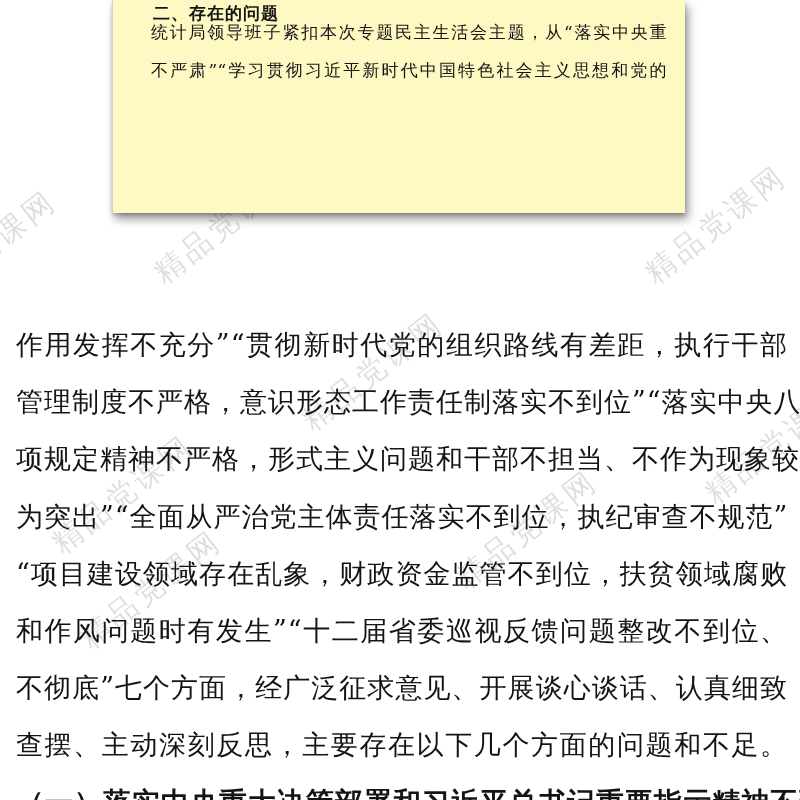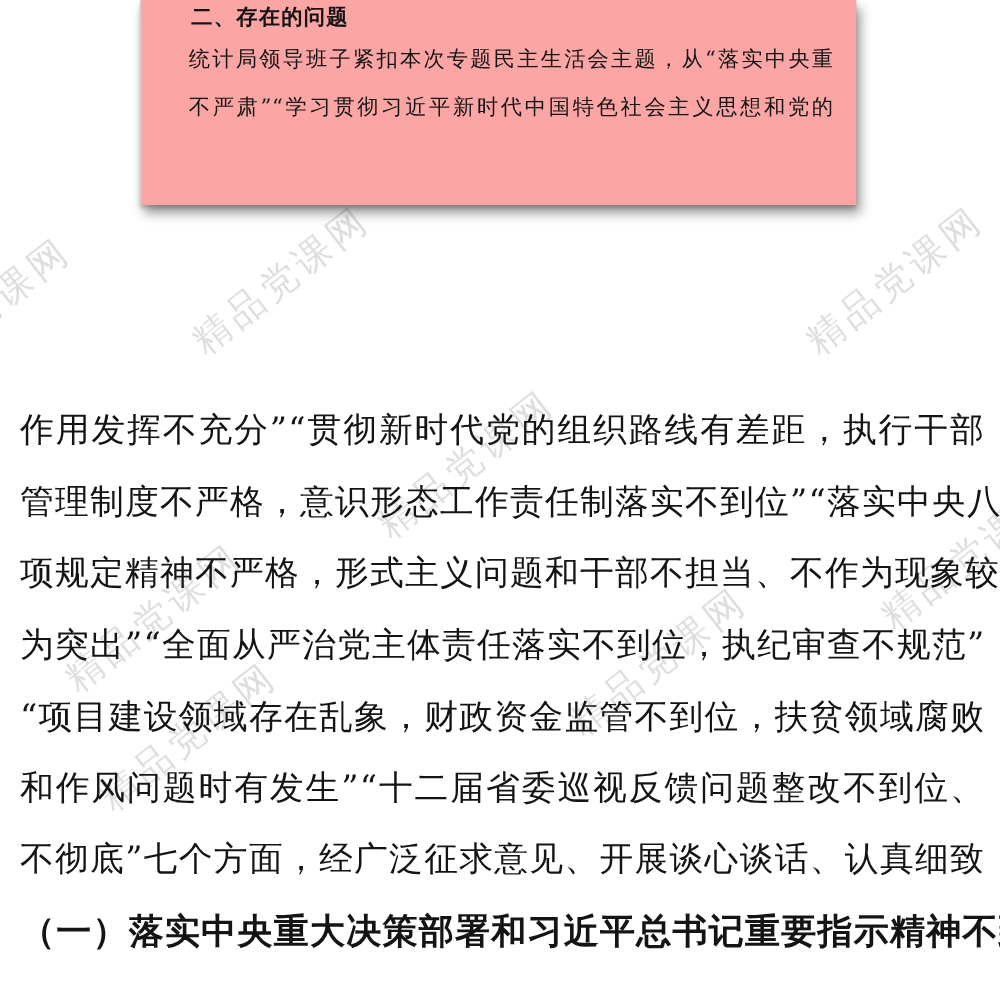"二、存在的问题" .page-card { background: #fca5a5 -> #fef9c3; height: 164px -> 213px }
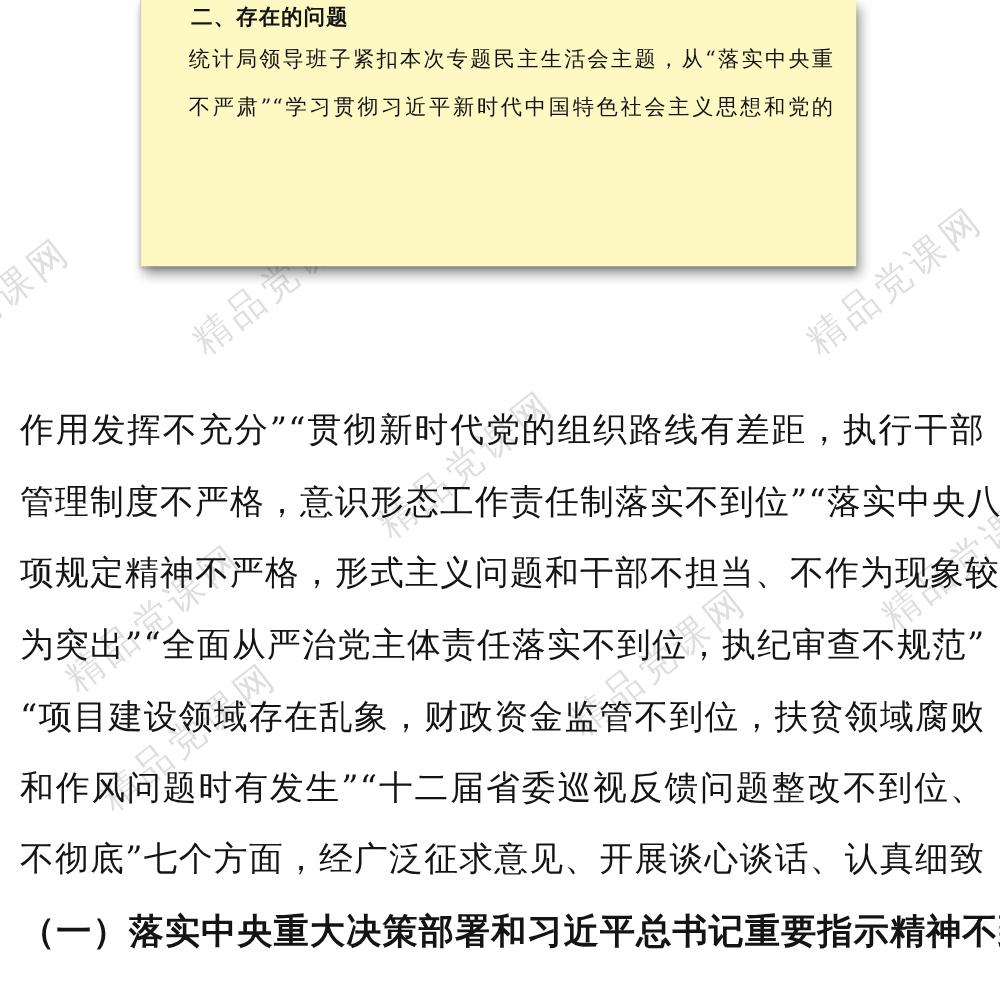"统计局领导班子紧扣本次专题民主生活会主题，从“落实中央重" .card-paragraph { top: 29px -> 13px }
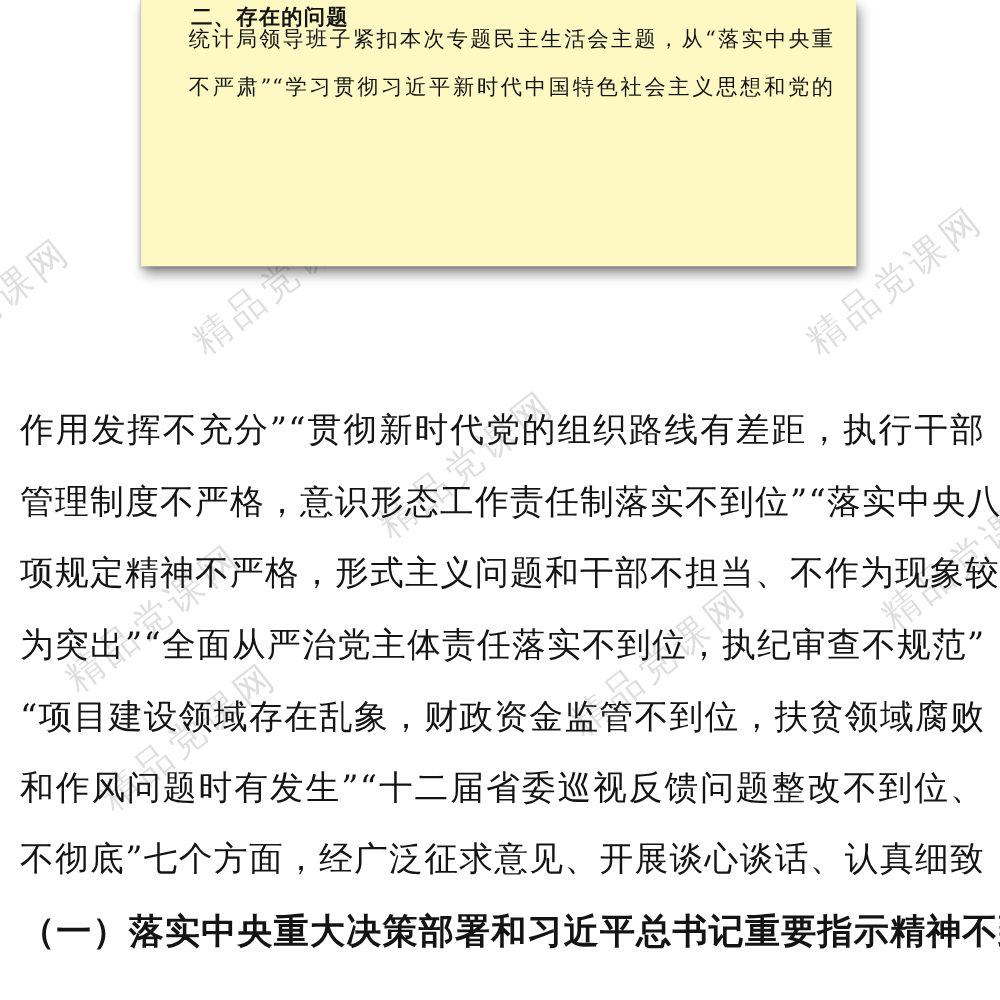"查摆、主动深刻反思，主要存在以下几个方面的问题和不足。" div.doc-line { html: none -> <div>查摆、主动深刻反思，主要存在以下几个方面的问题和不足。</div> }
